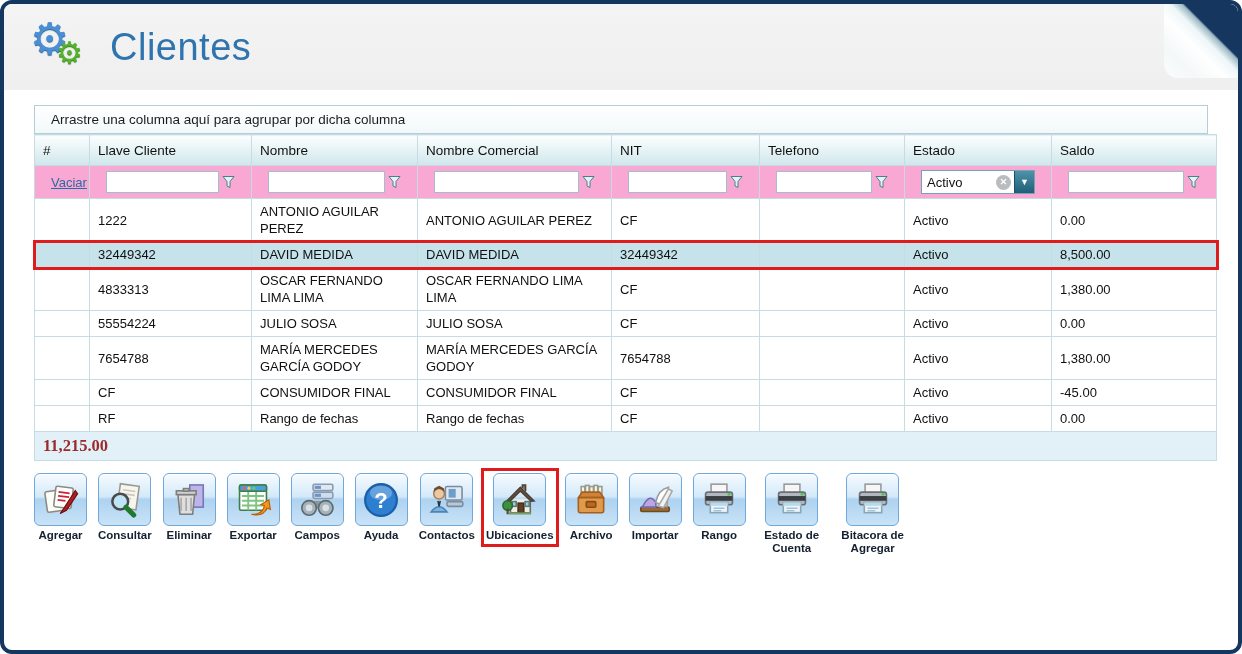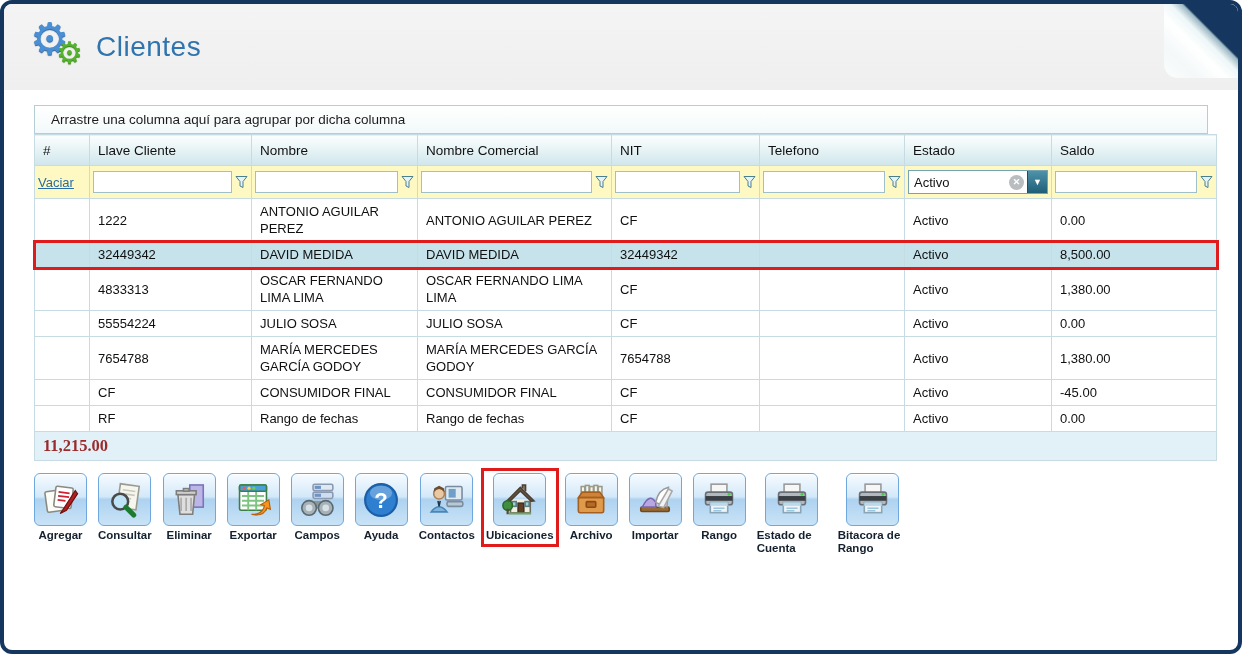"Clientes" .page-title { font-size: 28px -> 38px; margin-left: 4px -> 18px }
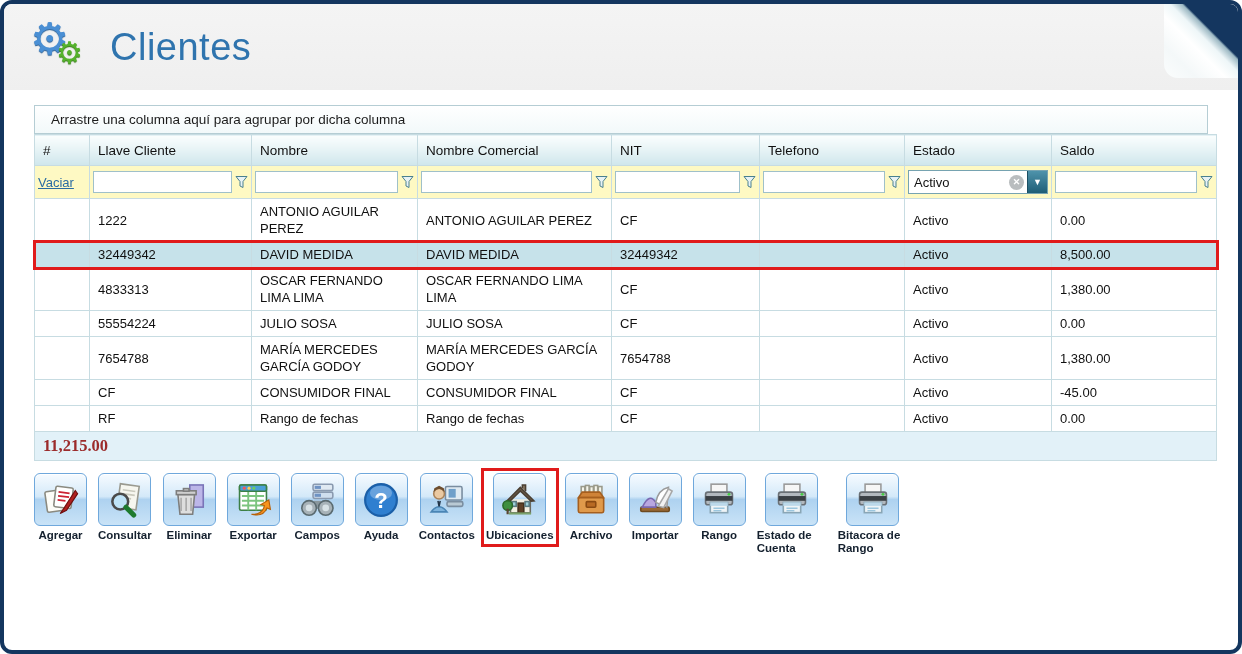"Vaciar" tr.filter-row td { background: #fef9c3 -> #f9a8d4; padding: 4px 3px -> 4px 16px }
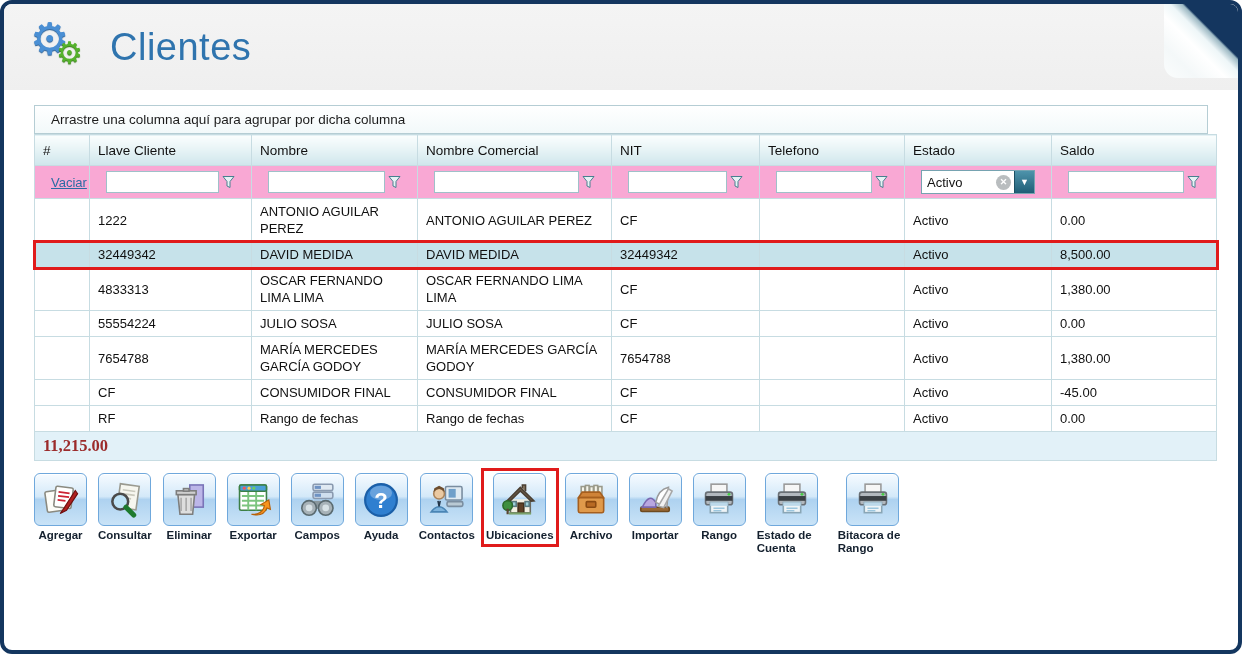"Agregar" .tlabel { text-align: left -> center }
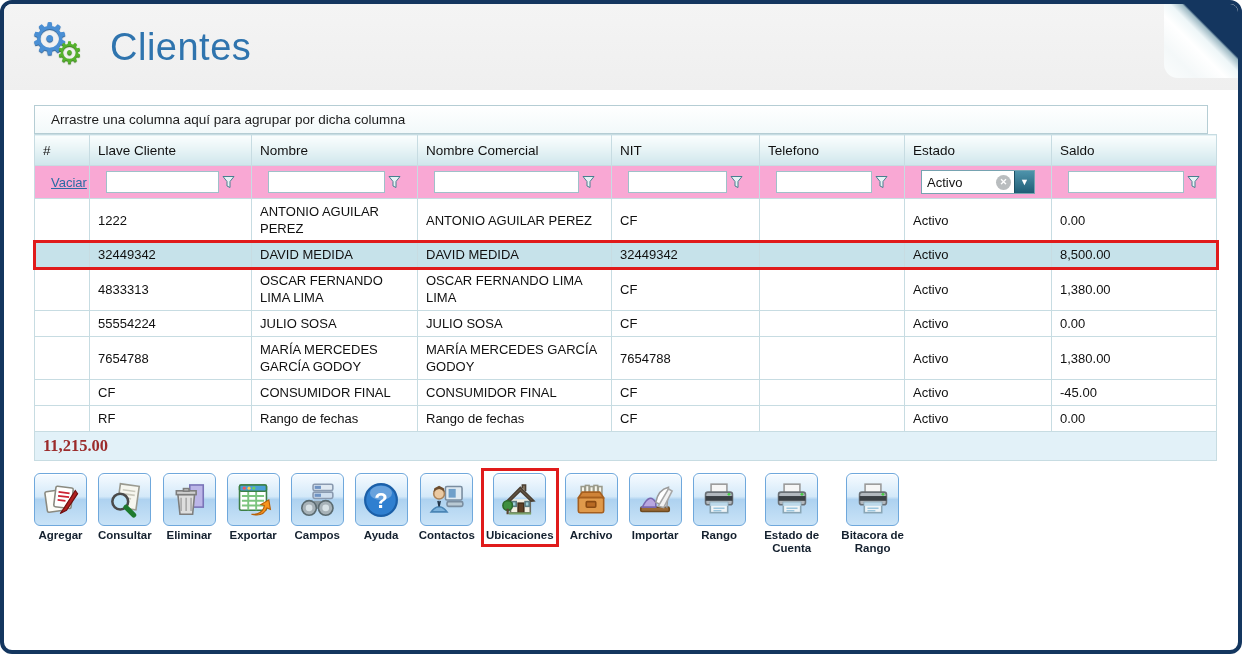"Bitacora de Rango" div.tlabel { text: Rango -> Agregar }
